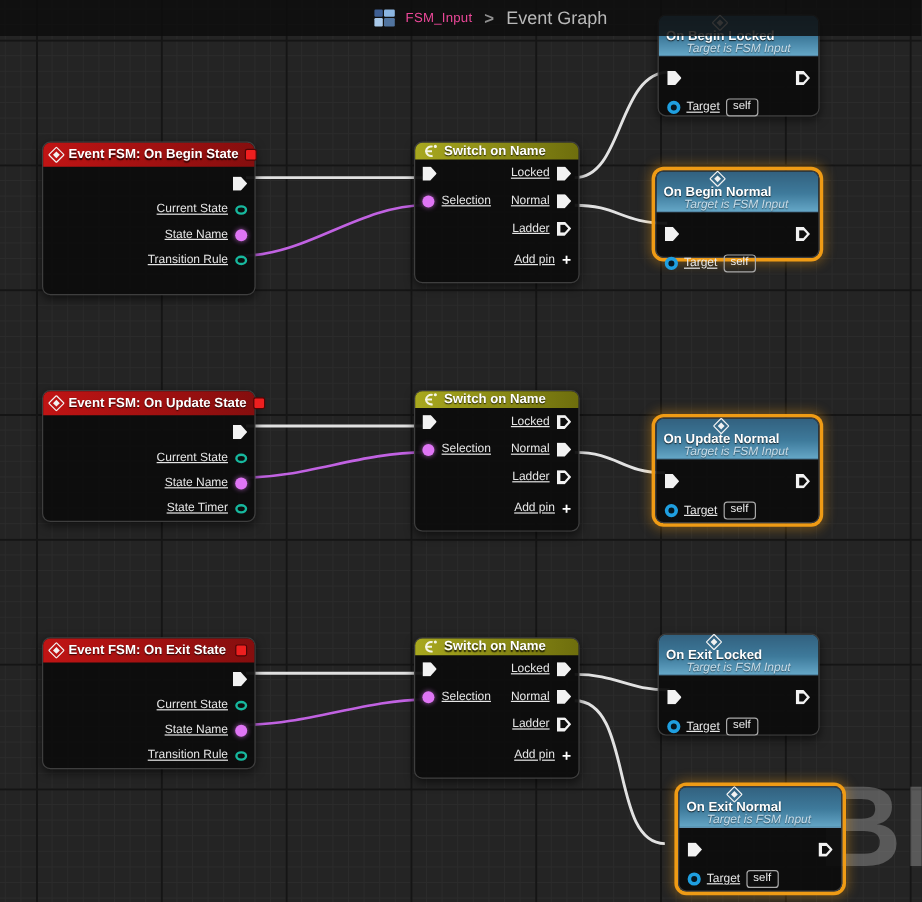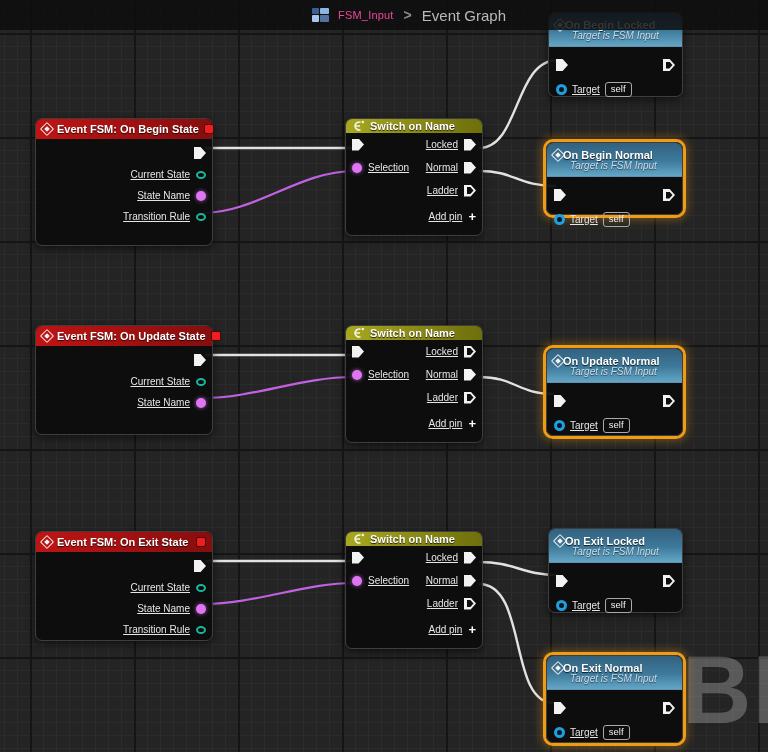"On Begin Locked" .hdr-blue .t-line { flex-direction: none -> column }
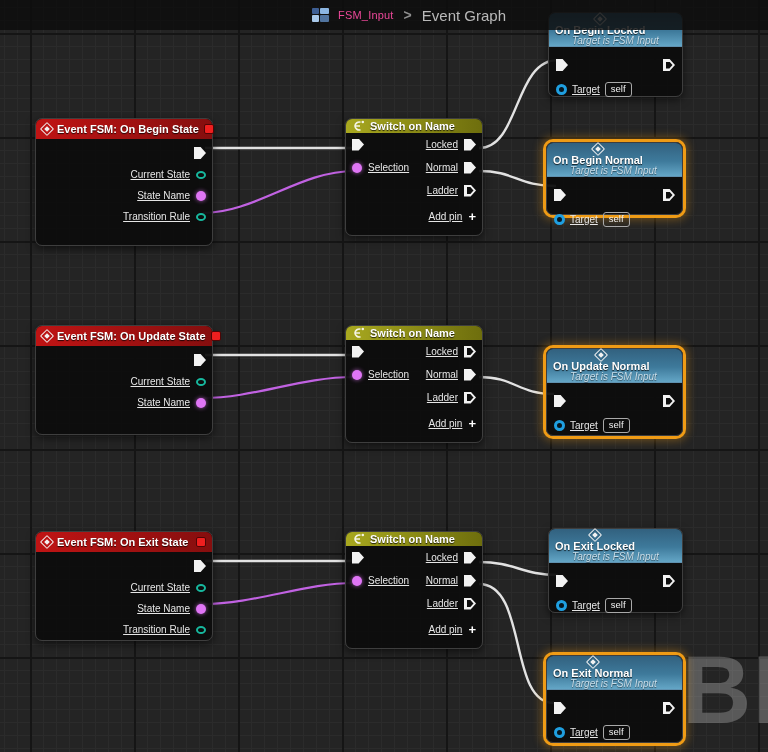"State Timer" div.row { html: none -> <div> <span>State Timer</span> <span></span> </div> }
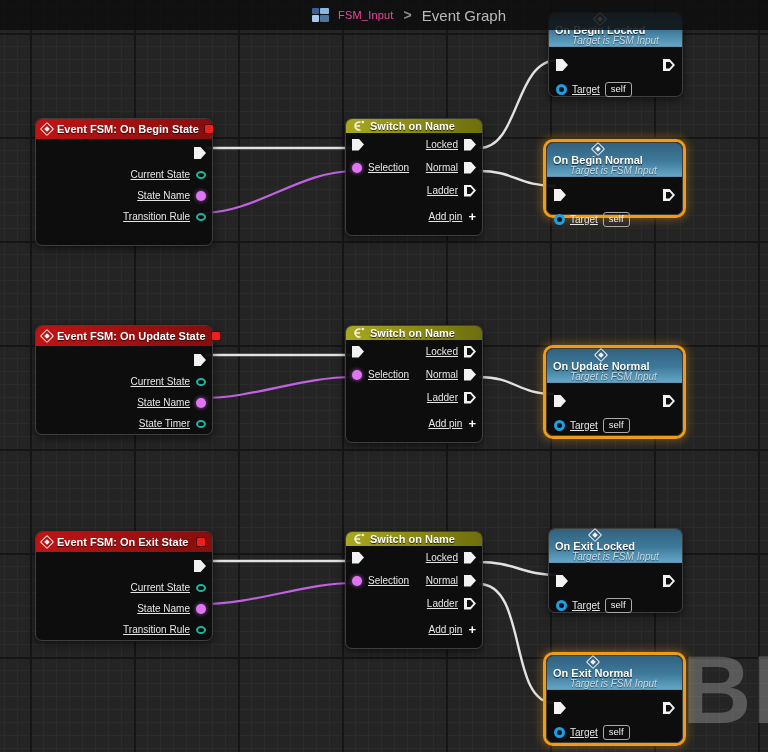"On Exit Normal" div.node { left: 546px -> 565px }
